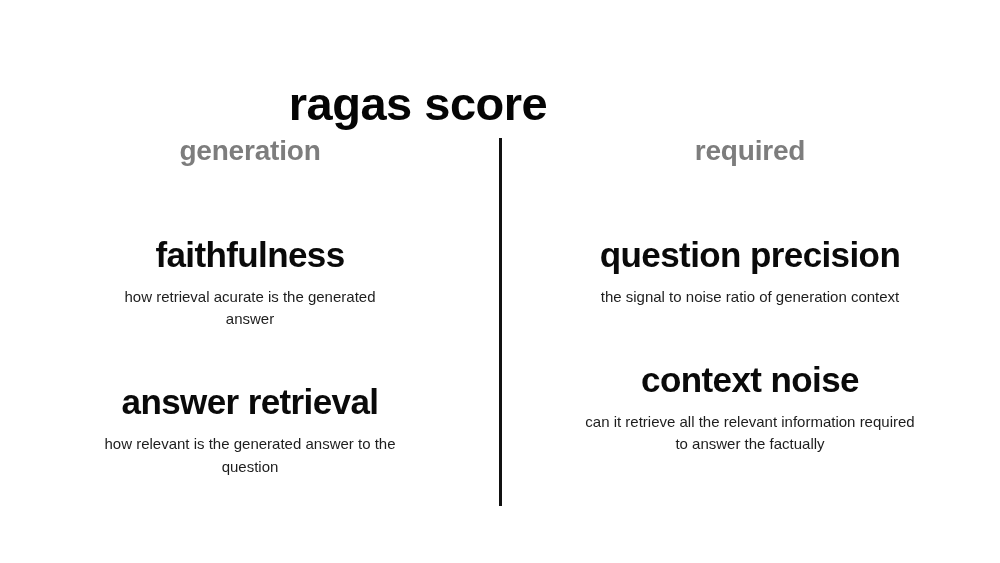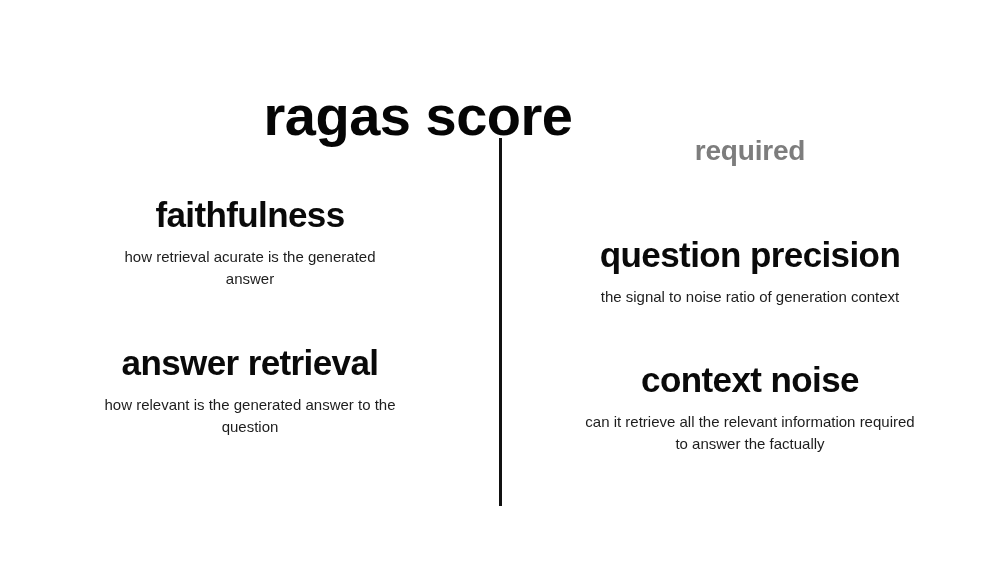"ragas score" .title { font-size: 56px -> 47px }
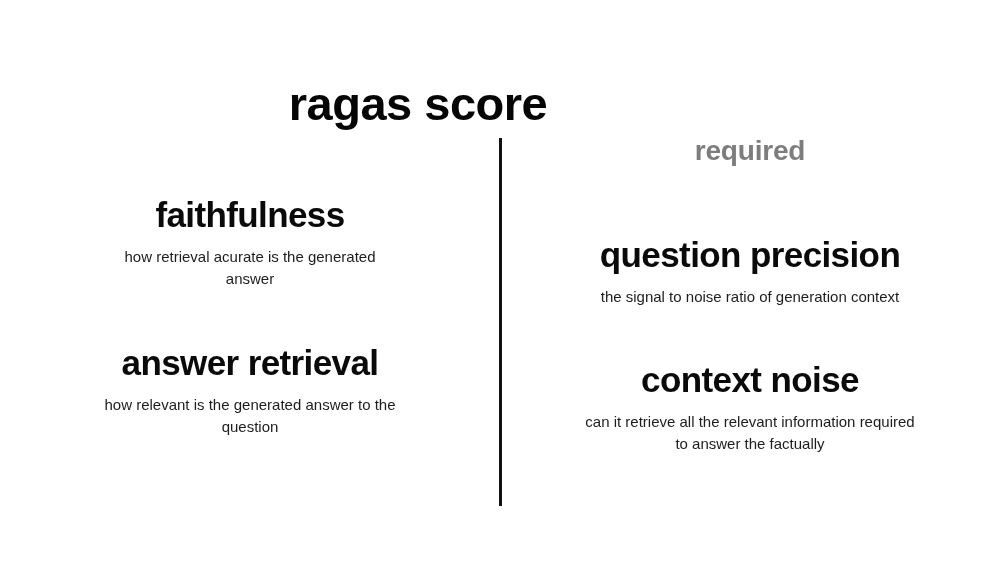"generation" h2.column-header { html: none -> <h2>generation</h2> }
